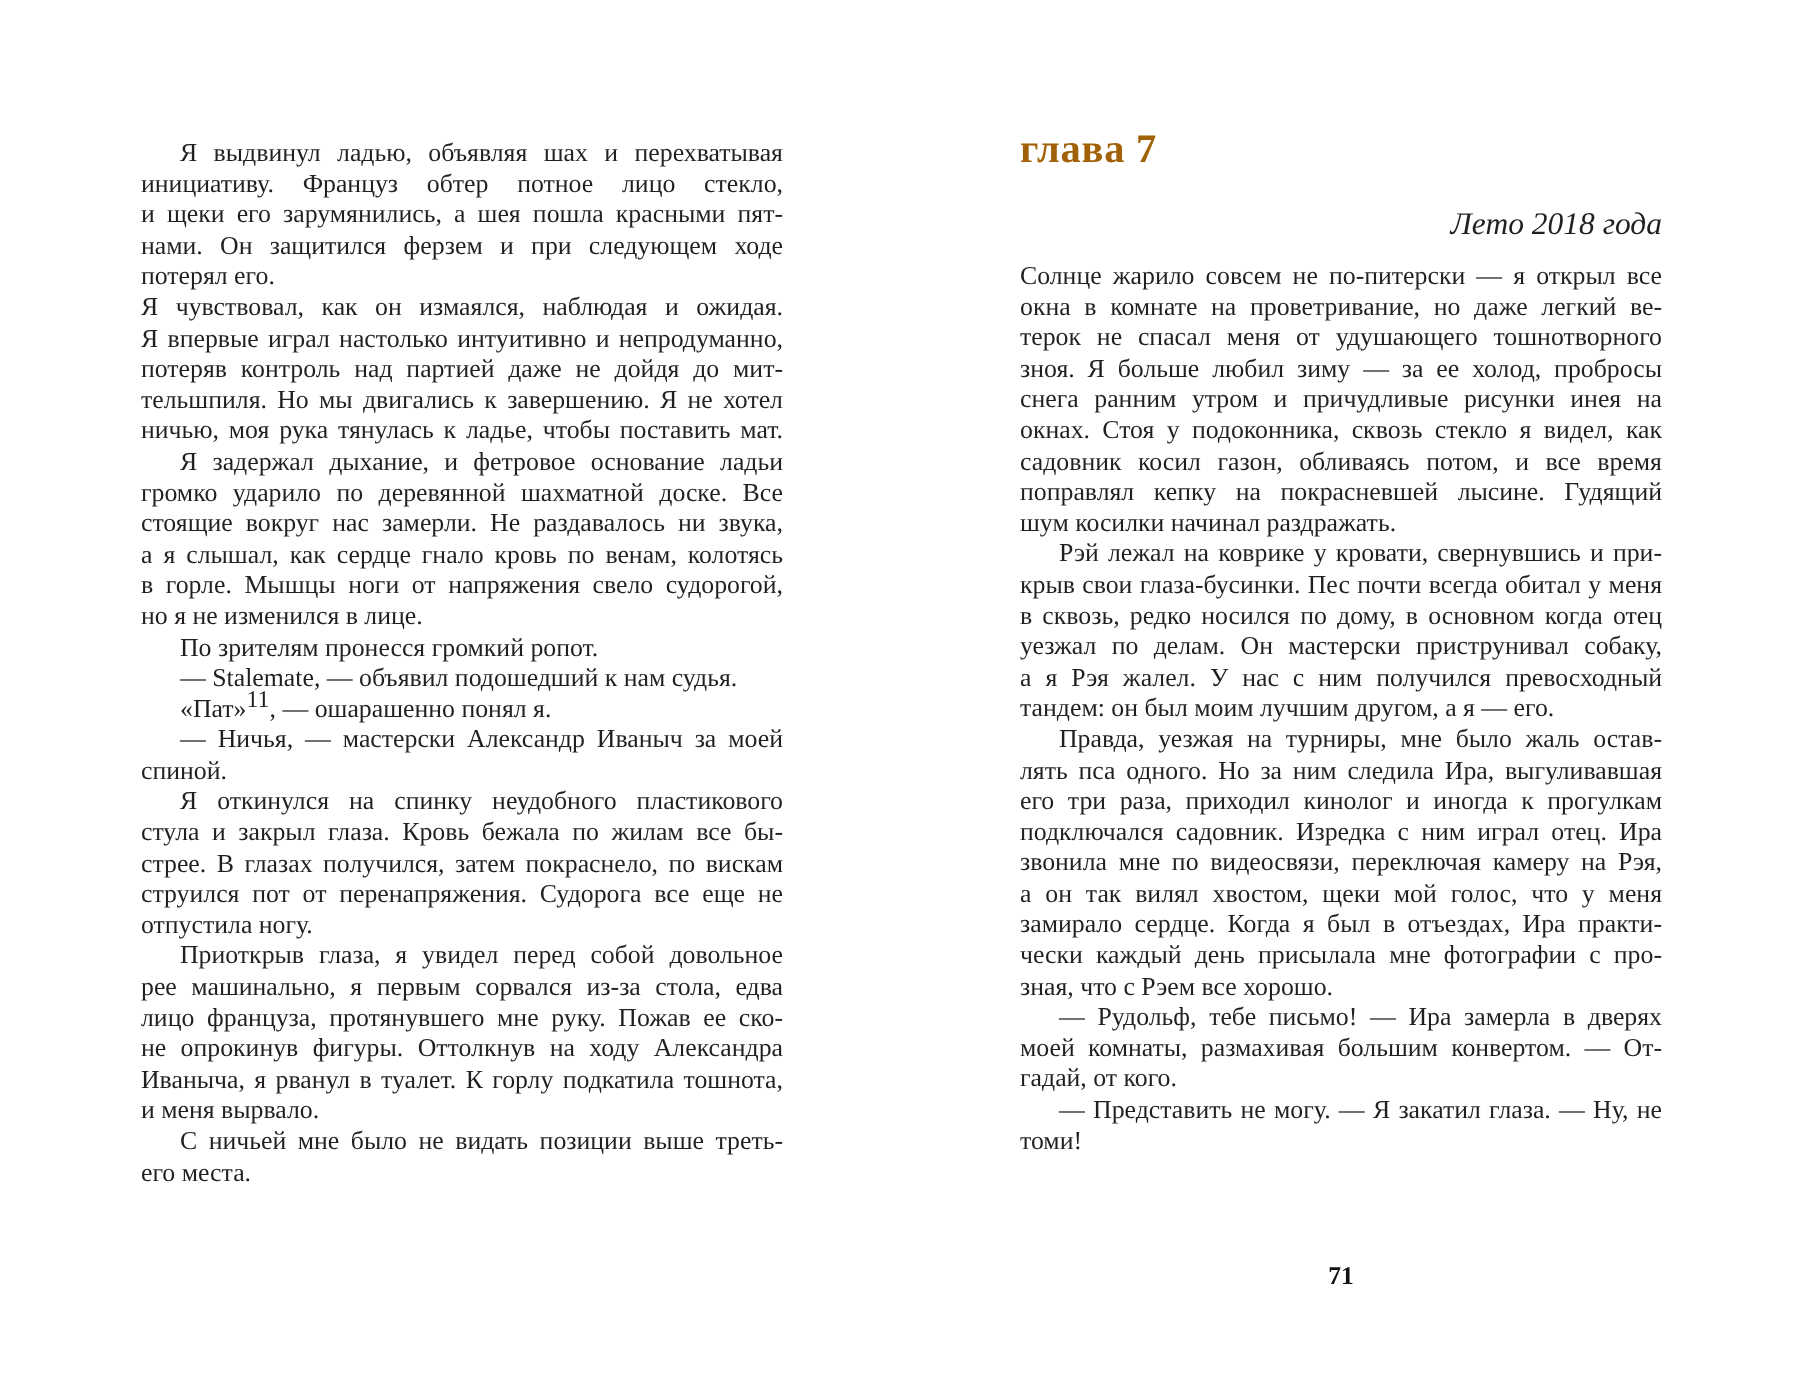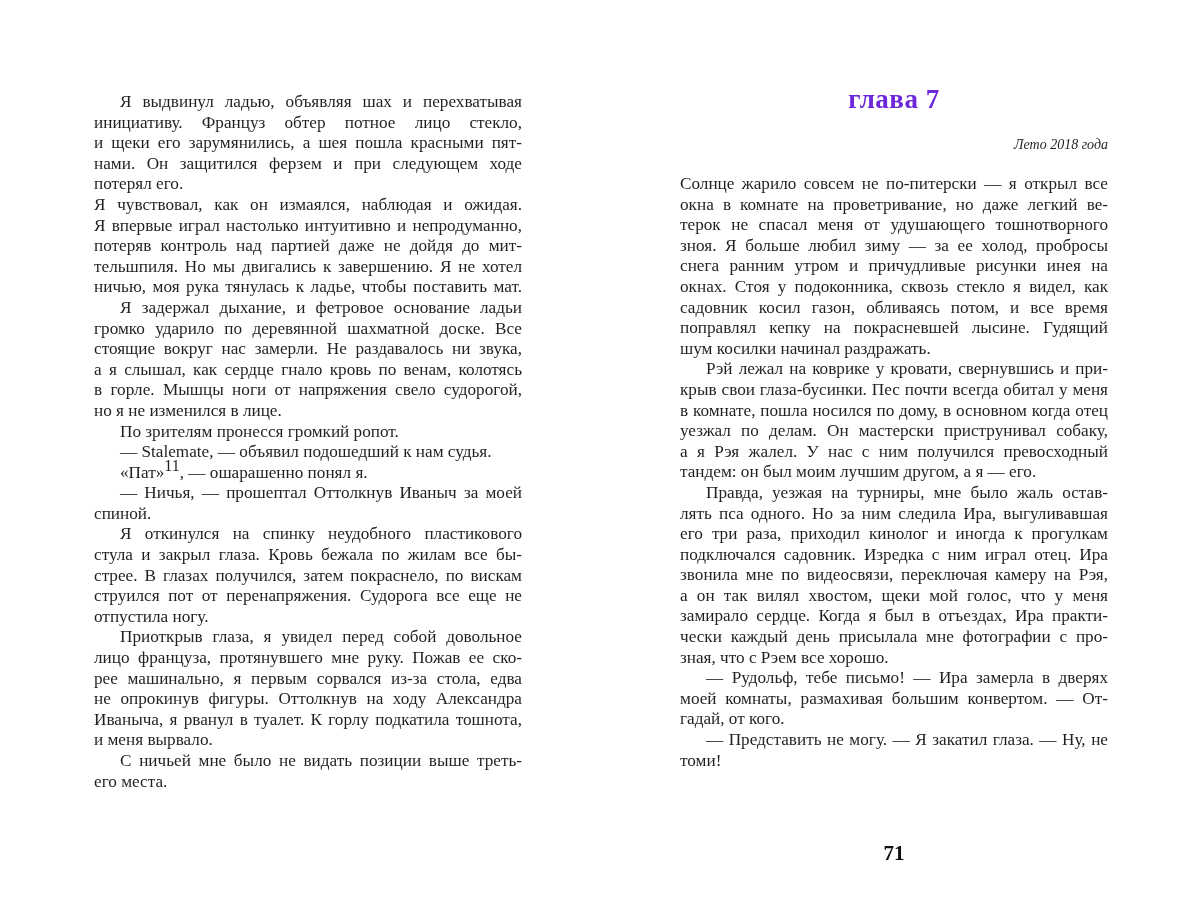"глава 7" .chapter-title { color: #6d28d9 -> #a16207; text-align: center -> none }
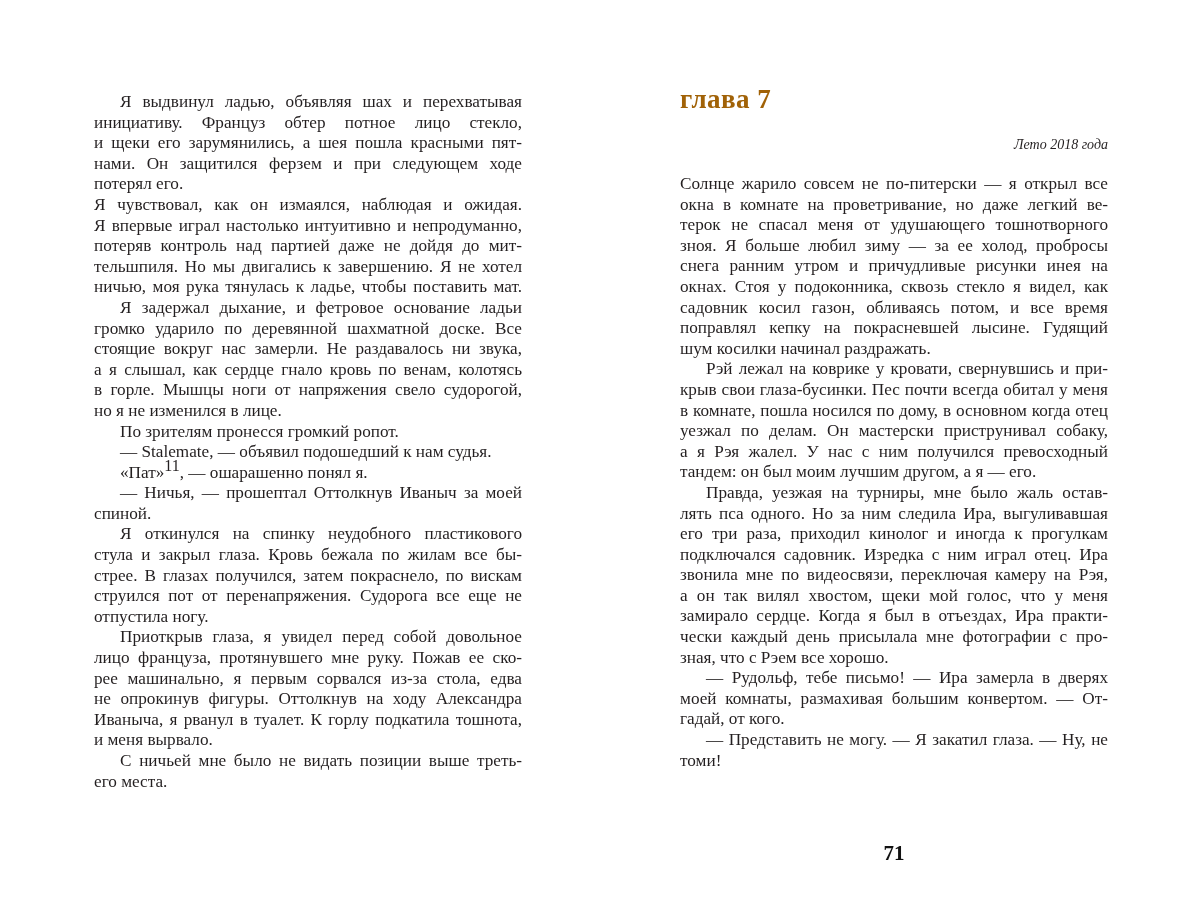"Лето 2018 года" .epigraph-date { font-size: 14px -> 21px }
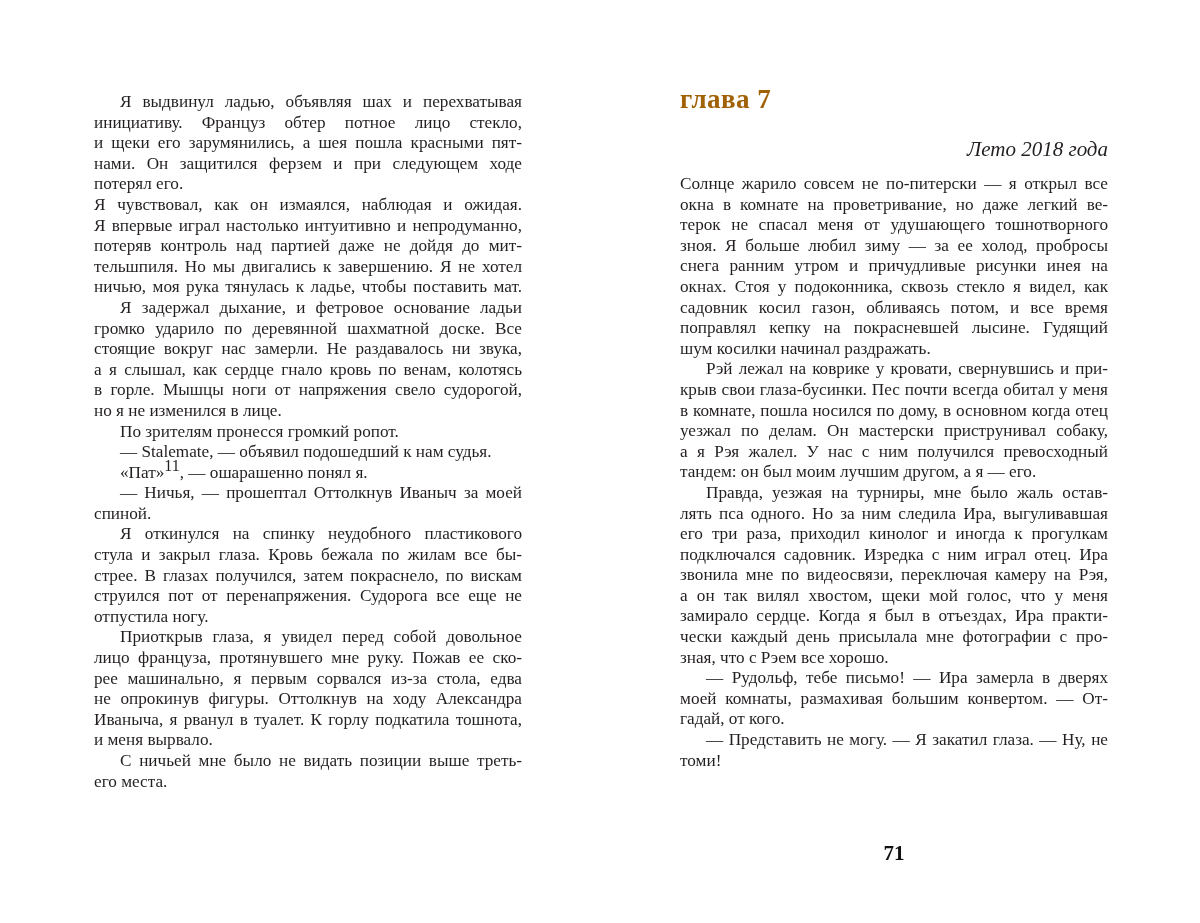"в комнате, пошла носился по" span { text: комнате, пошла -> сквозь, редко }
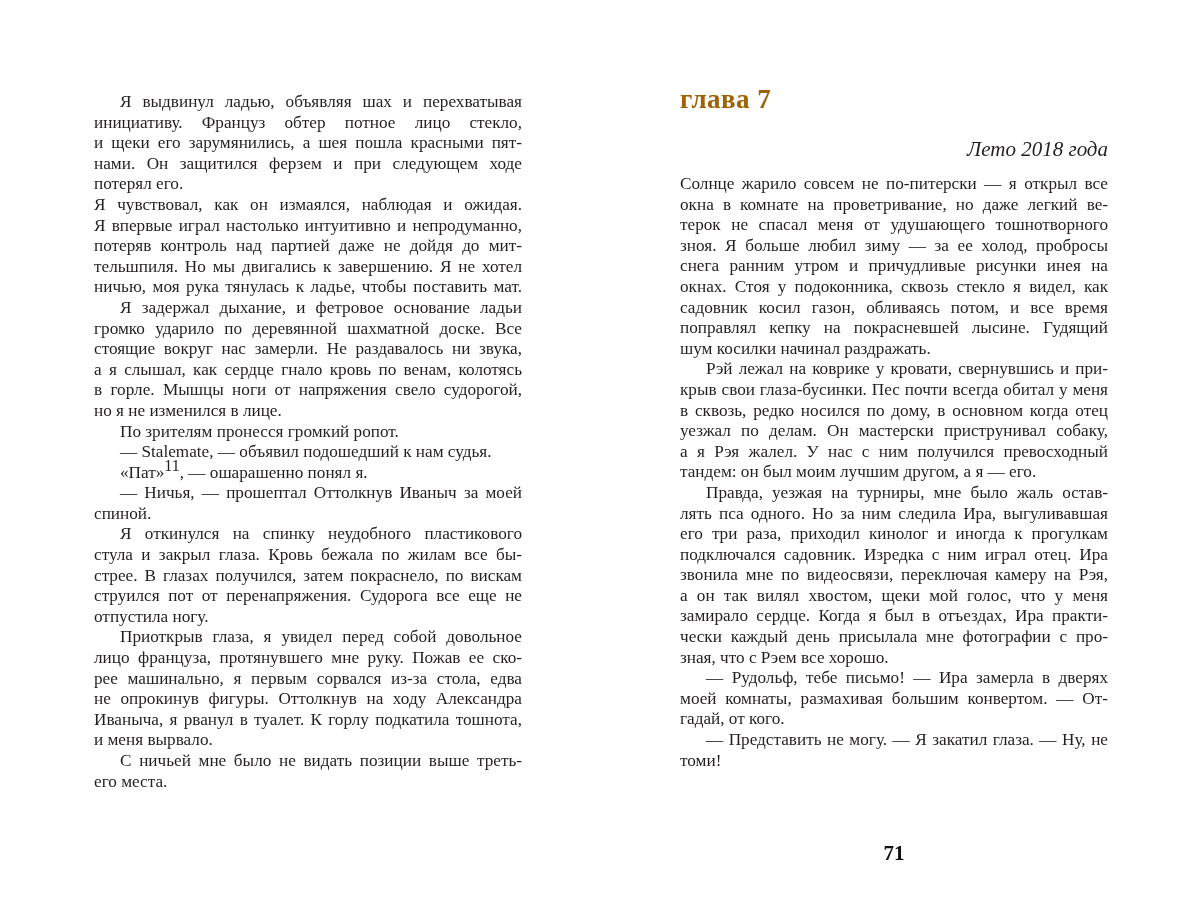"— Ничья, — прошептал Оттолкнув" span { text: прошептал Оттолкнув -> мастерски Александр }
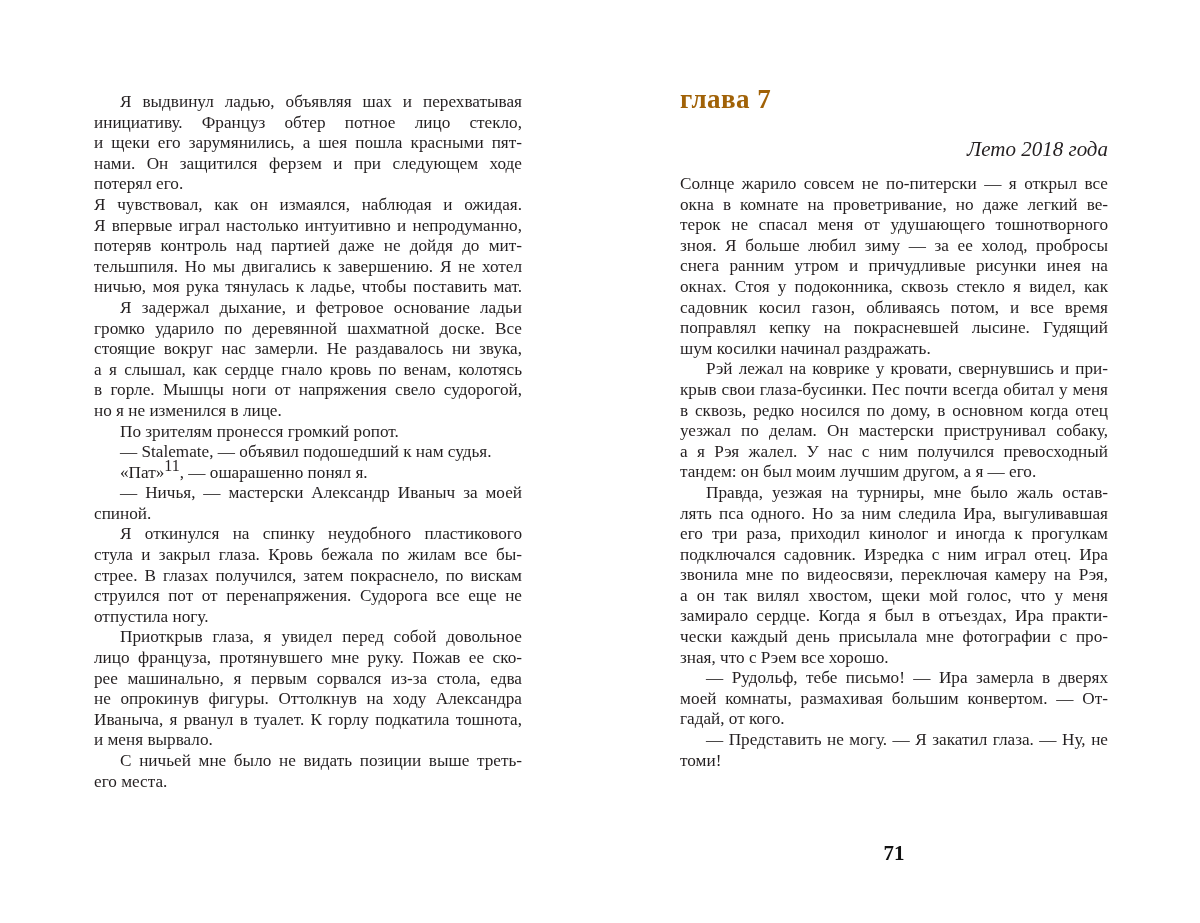"лицо француза, протянувшего мне руку." div.line { order: before "рее машинально, я первым сорвался" -> after "рее машинально, я первым сорвался" }
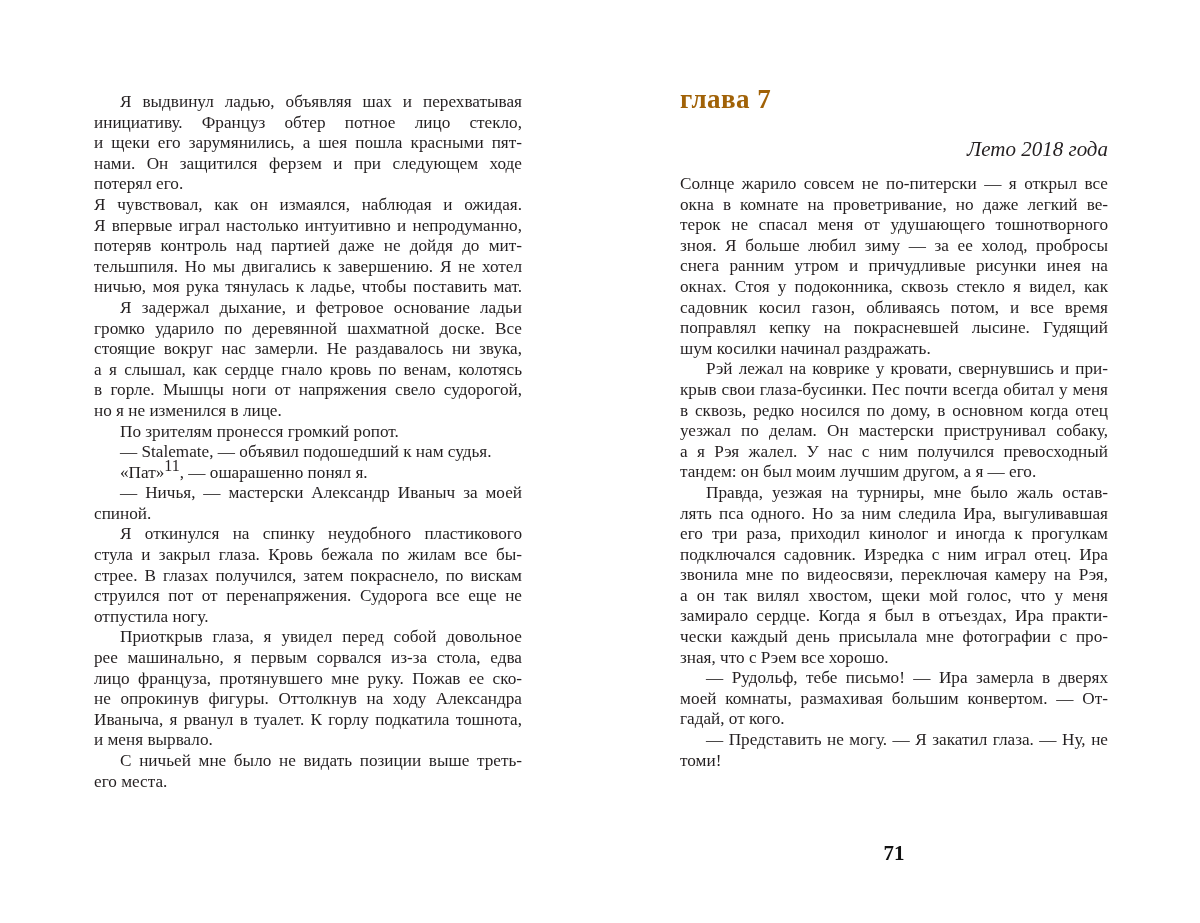"71" .page-number { font-size: 21px -> 17px }
